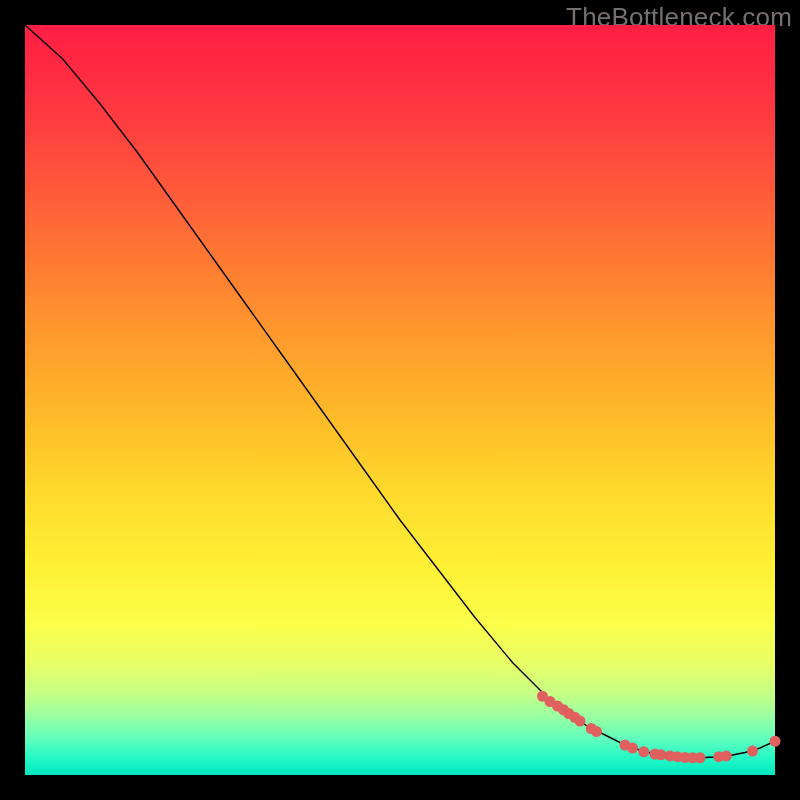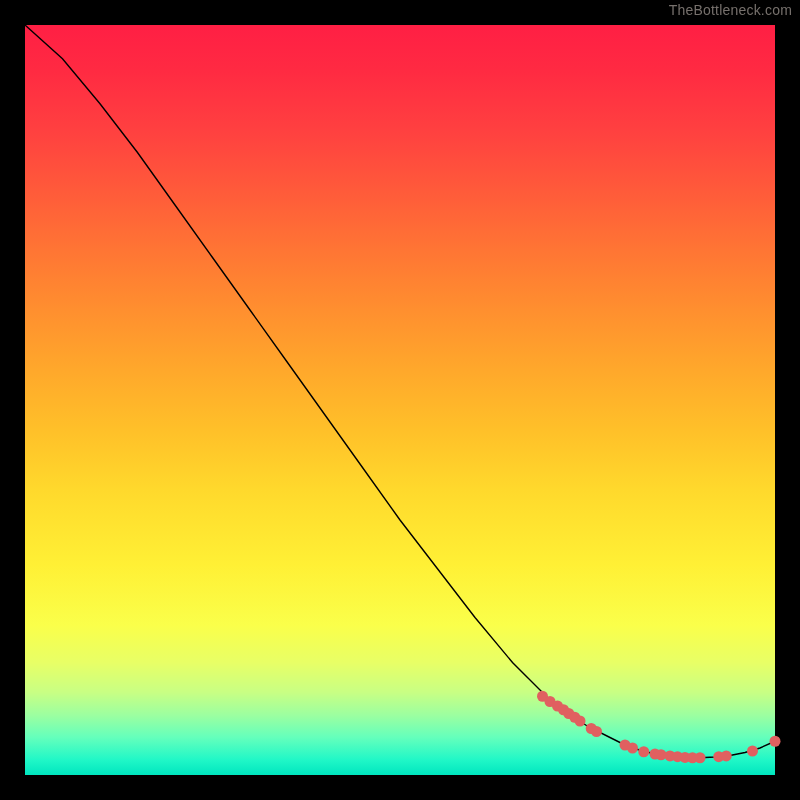"TheBottleneck.com" .watermark { font-size: 14px -> 26px }
